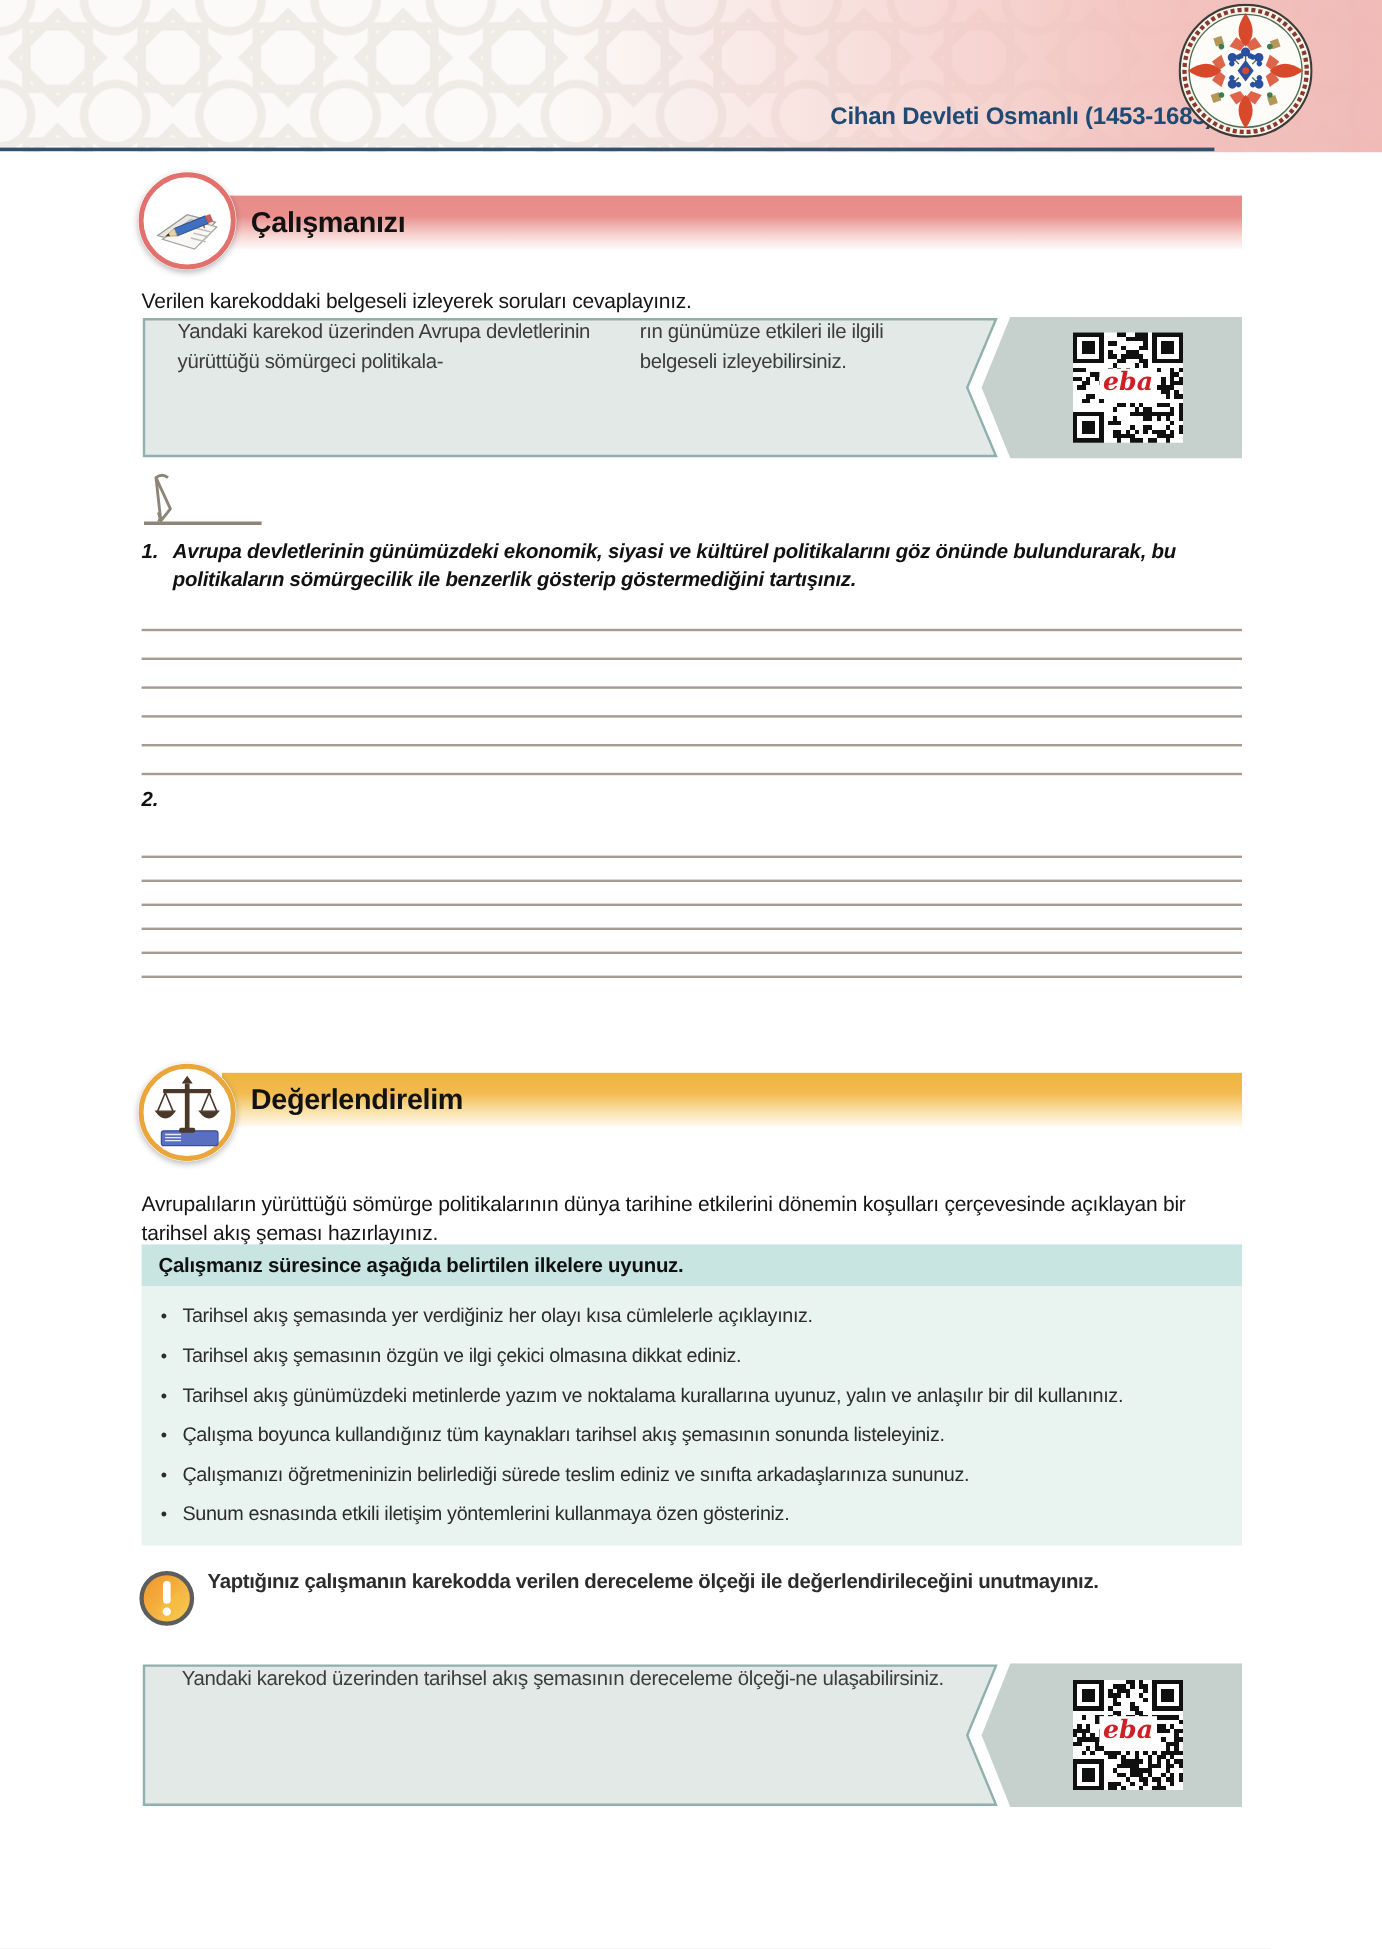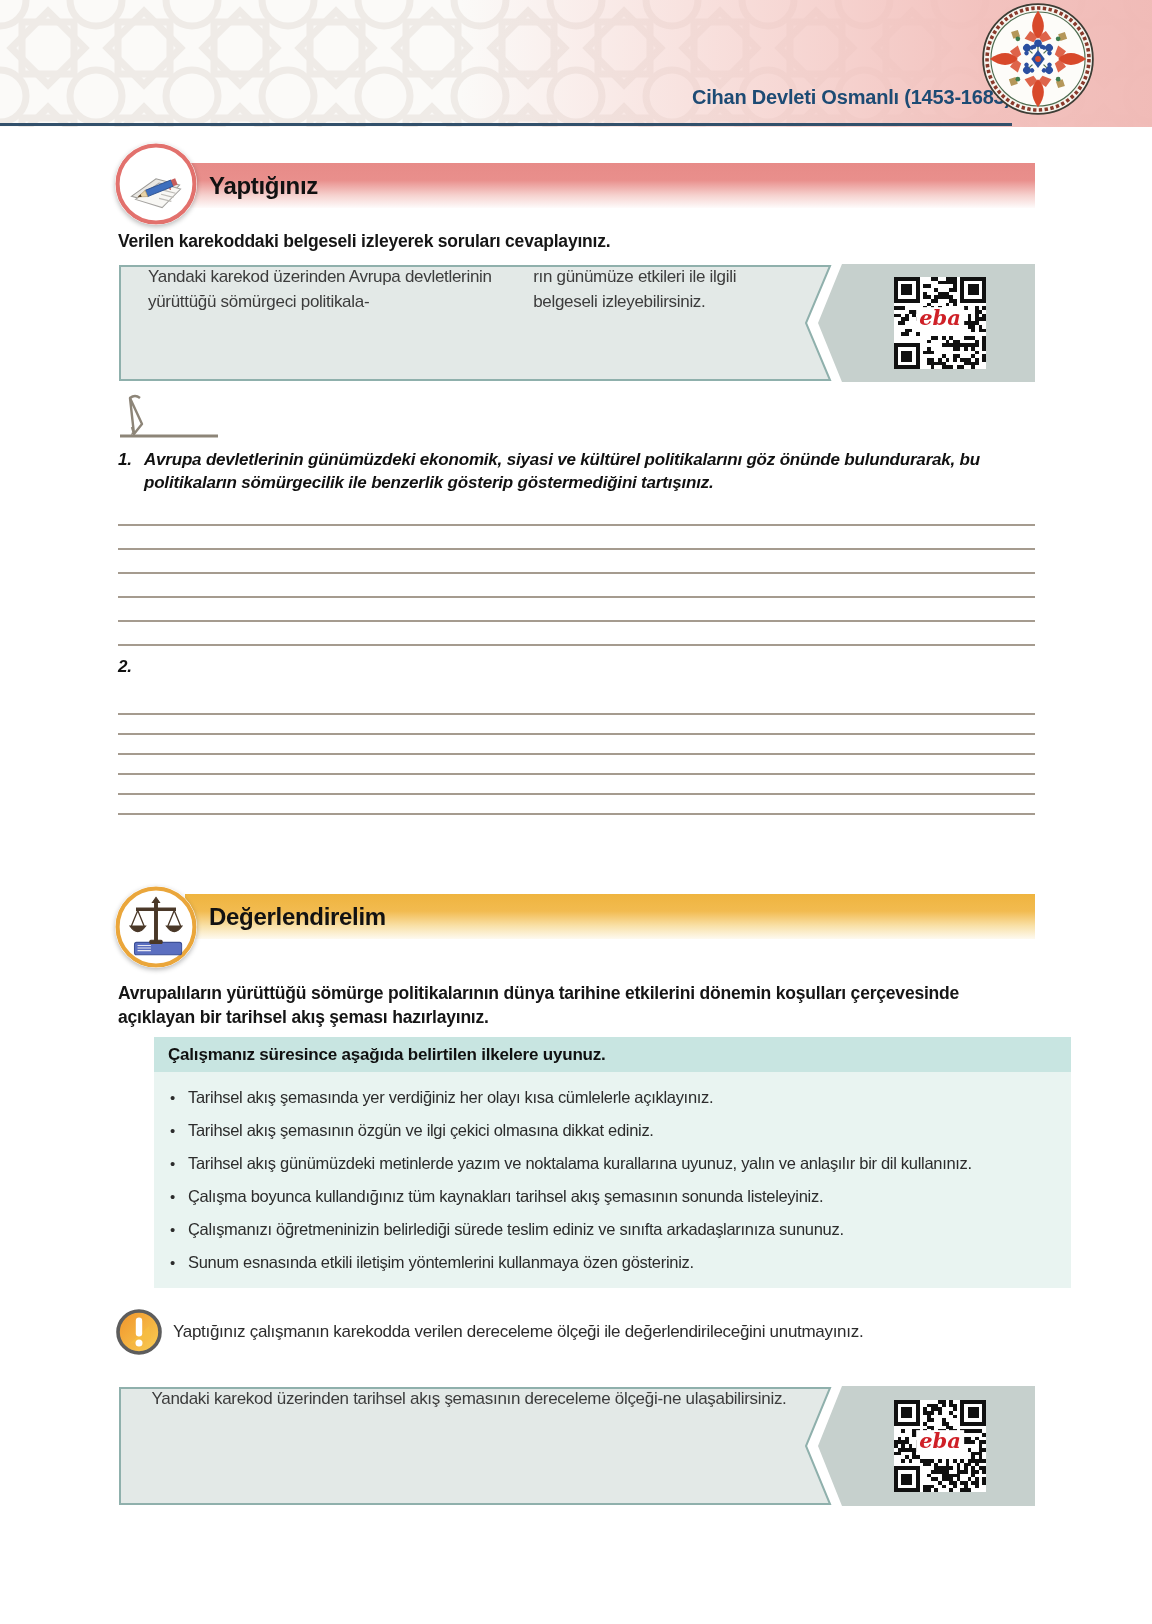"Yaptığınız" span.banner-title { text: Yaptığınız -> Çalışmanızı }
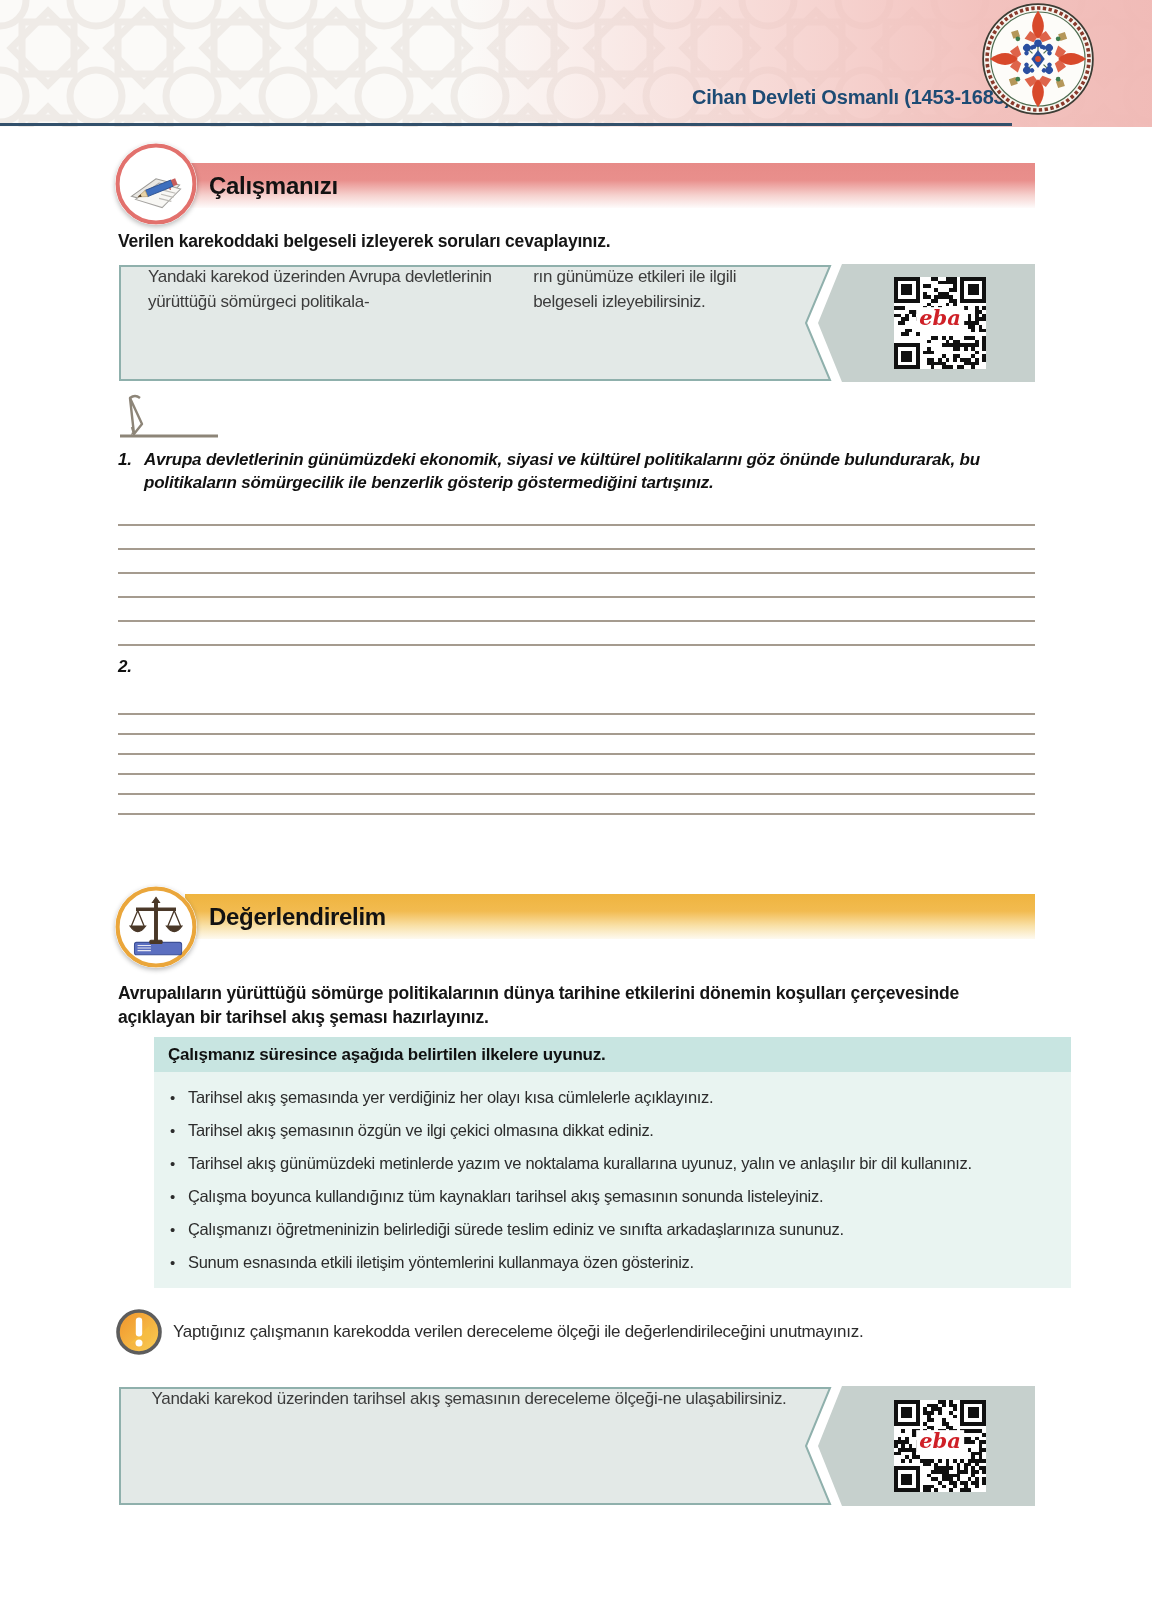"Verilen karekoddaki belgeseli izleyerek" .bold-line { font-weight: bold -> normal; margin-top: none -> 10px }
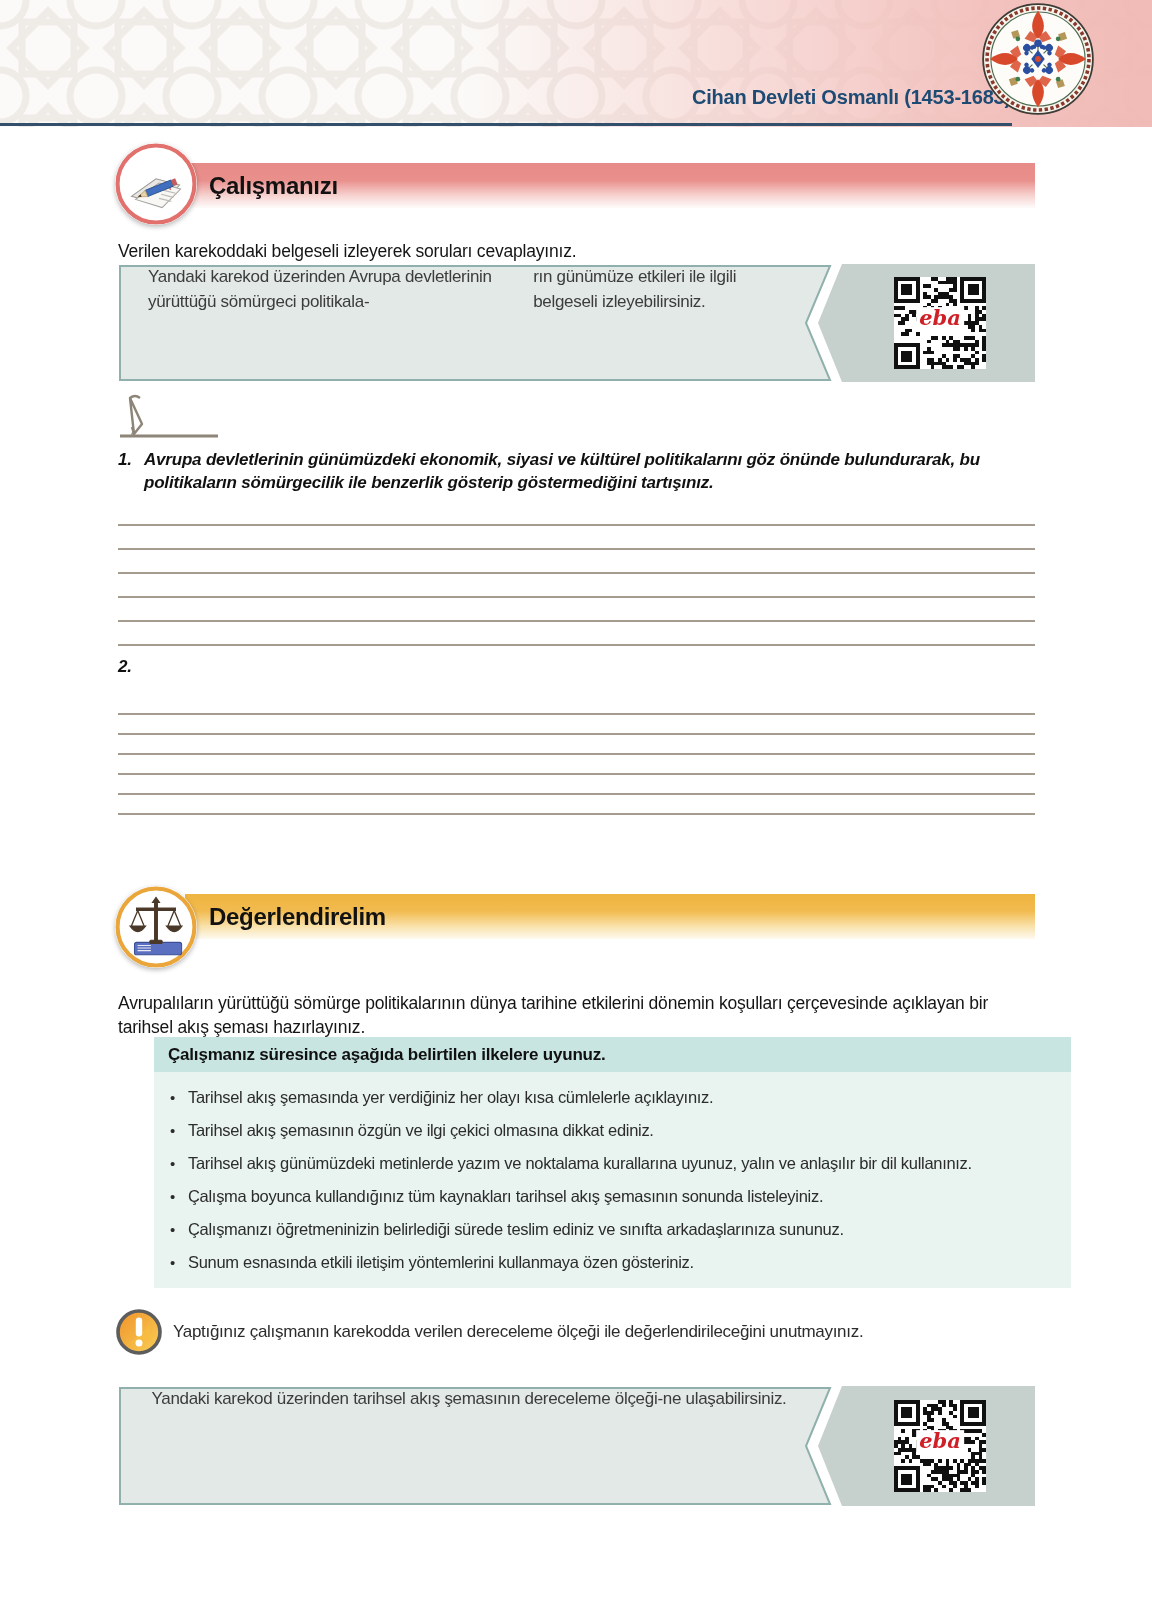"Çalışmanız süresince aşağıda belirtilen" .principles { margin-left: 36px -> none }
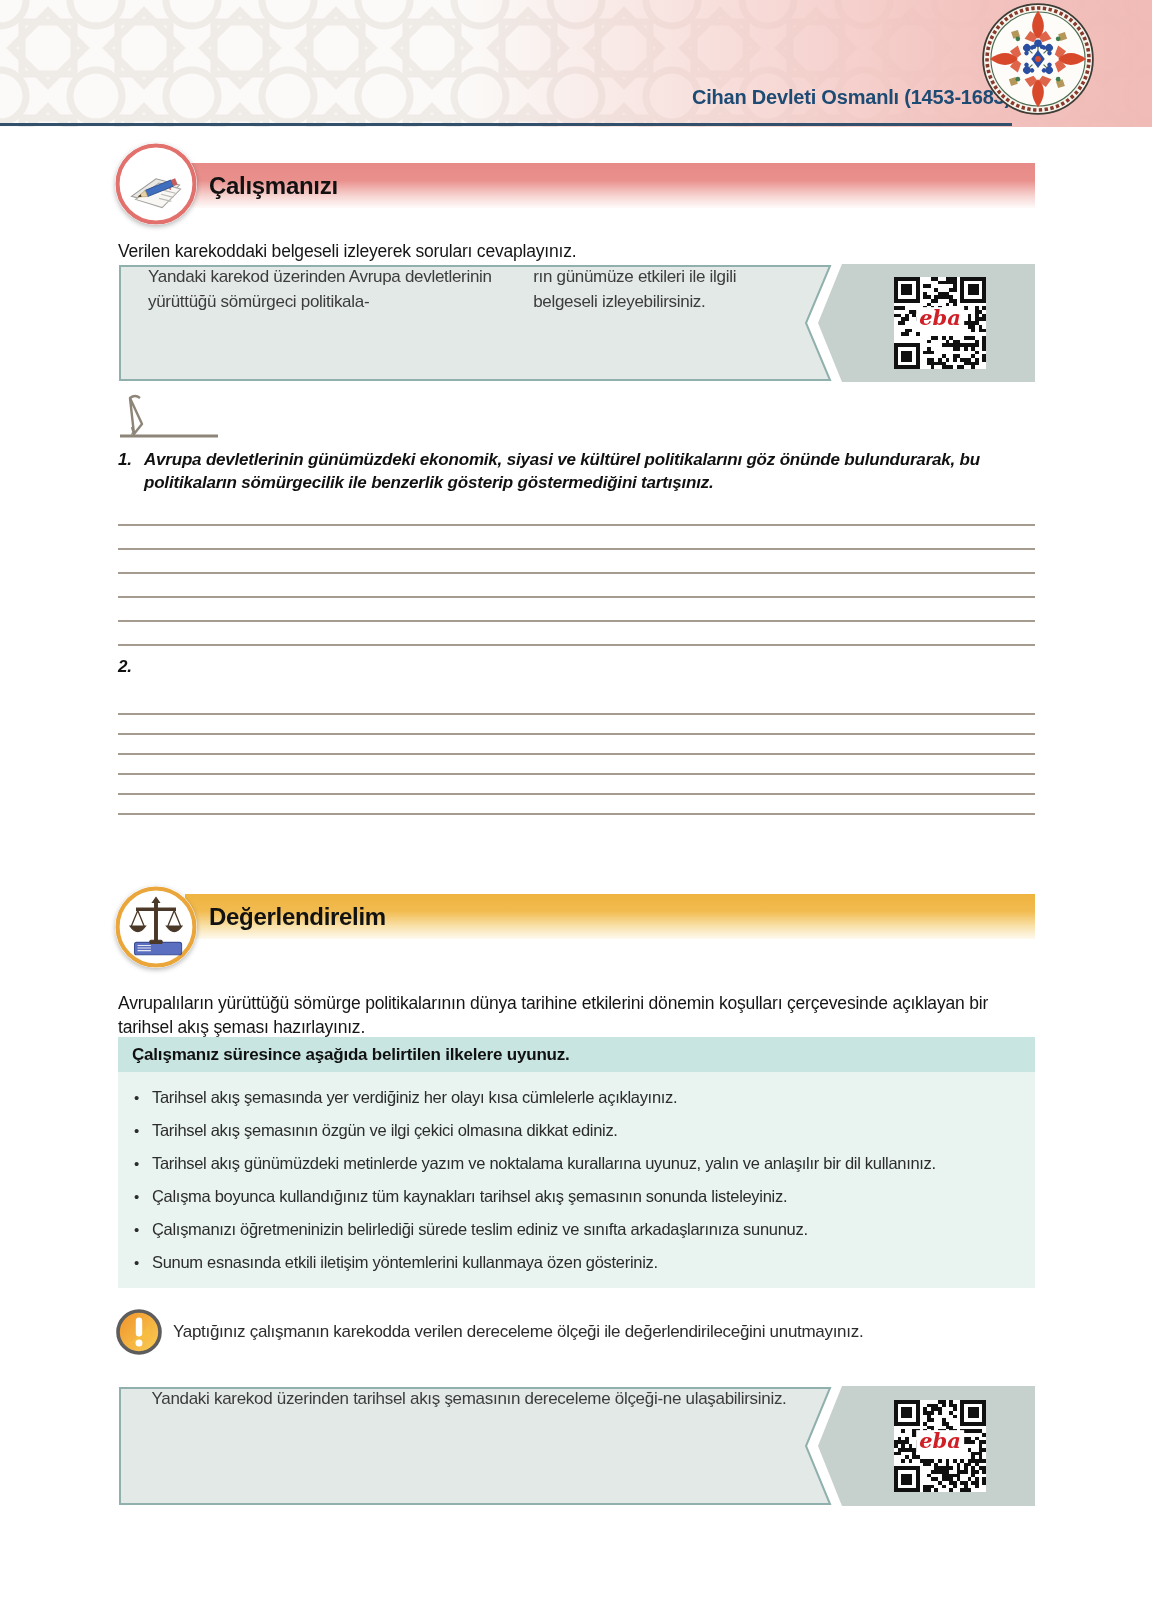"Yaptığınız çalışmanın karekodda verilen" .warning-row { align-items: center -> flex-start; font-weight: none -> bold }
